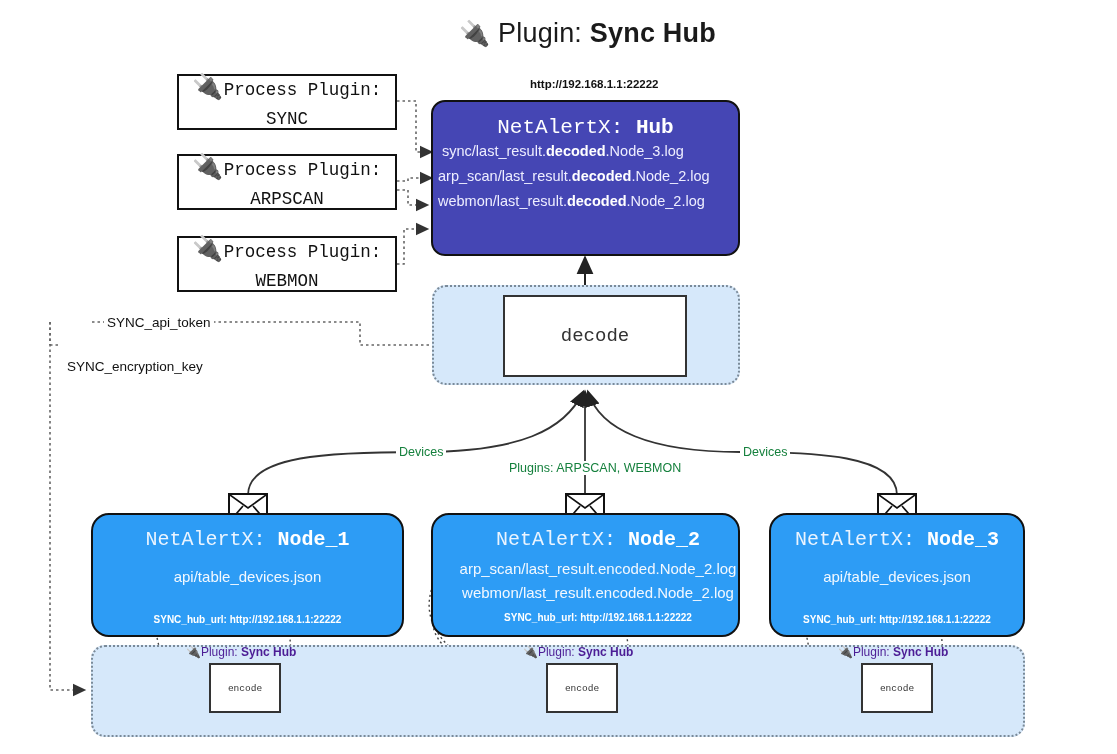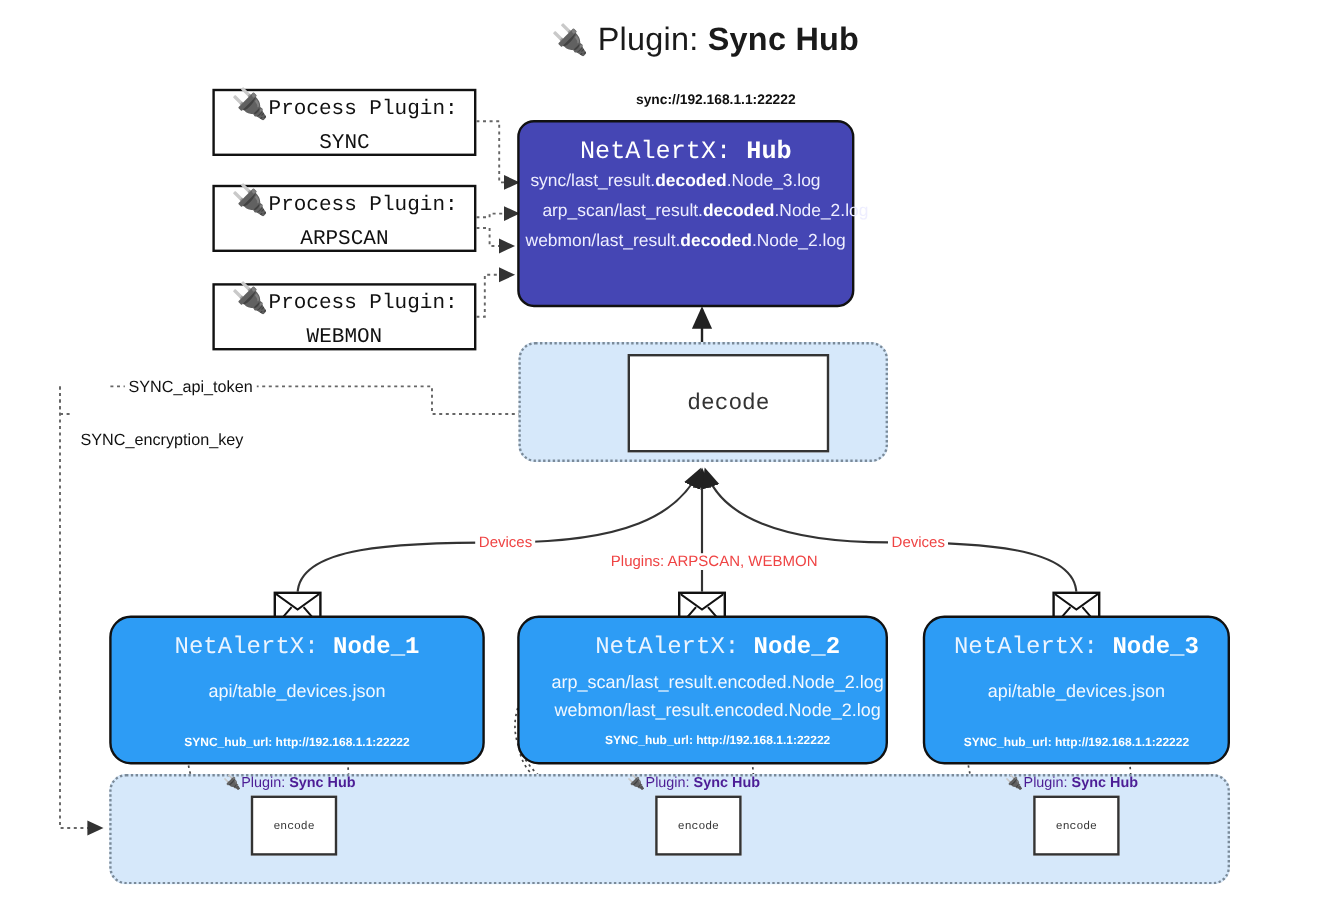"sync://192.168.1.1:22222" div.hub-url { text: sync://192.168.1.1:22222 -> http://192.168.1.1:22222 }
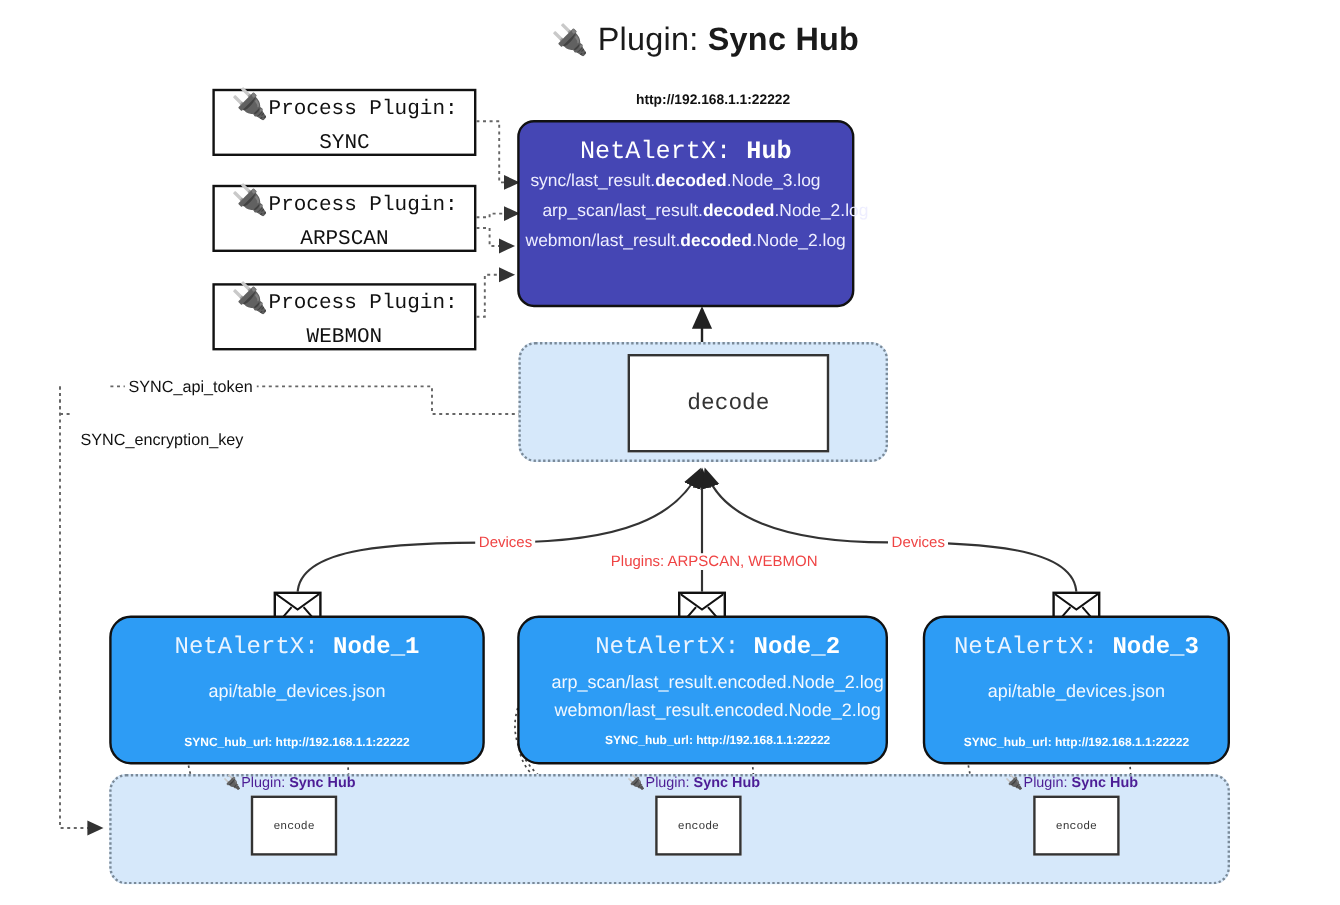"NetAlertX: Hub" div.hub-box { width: 281px -> 309px }
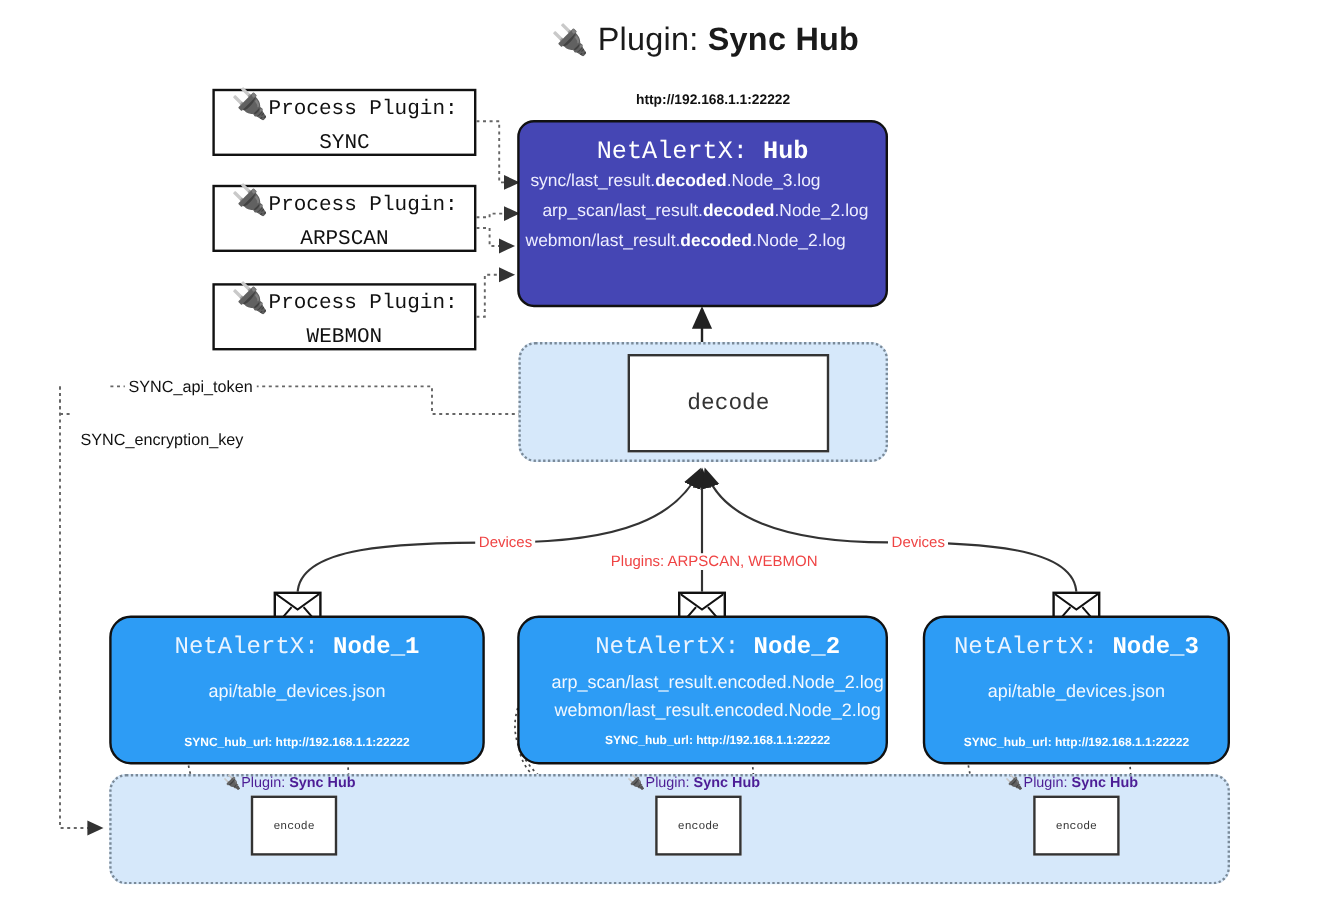"arp_scan/last_result.decoded.Node_2.log" div.hub-line { padding-left: 19px -> 5px }
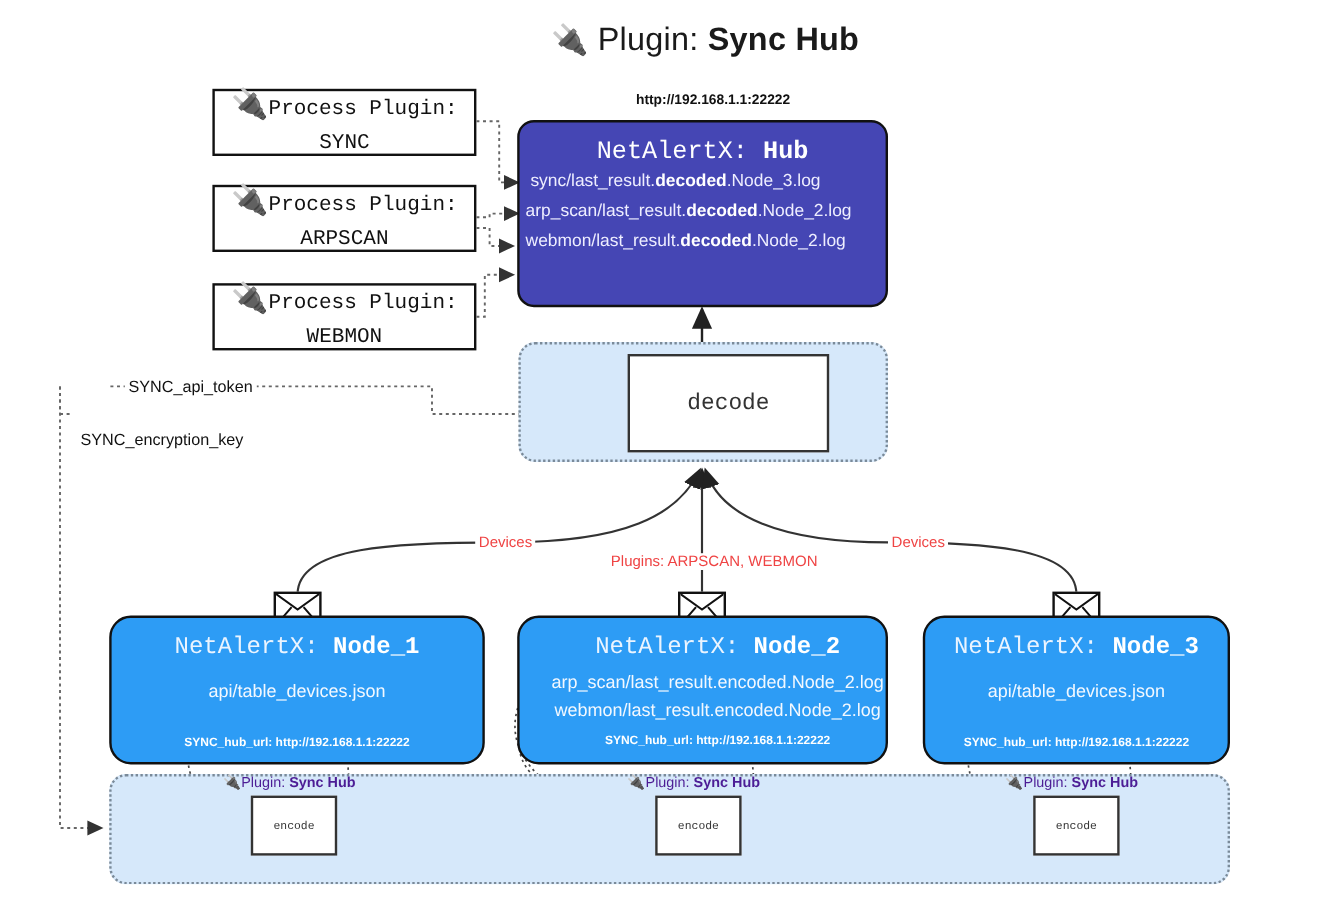"decode" div.wbox { left: 523px -> 503px; width: 168px -> 184px }
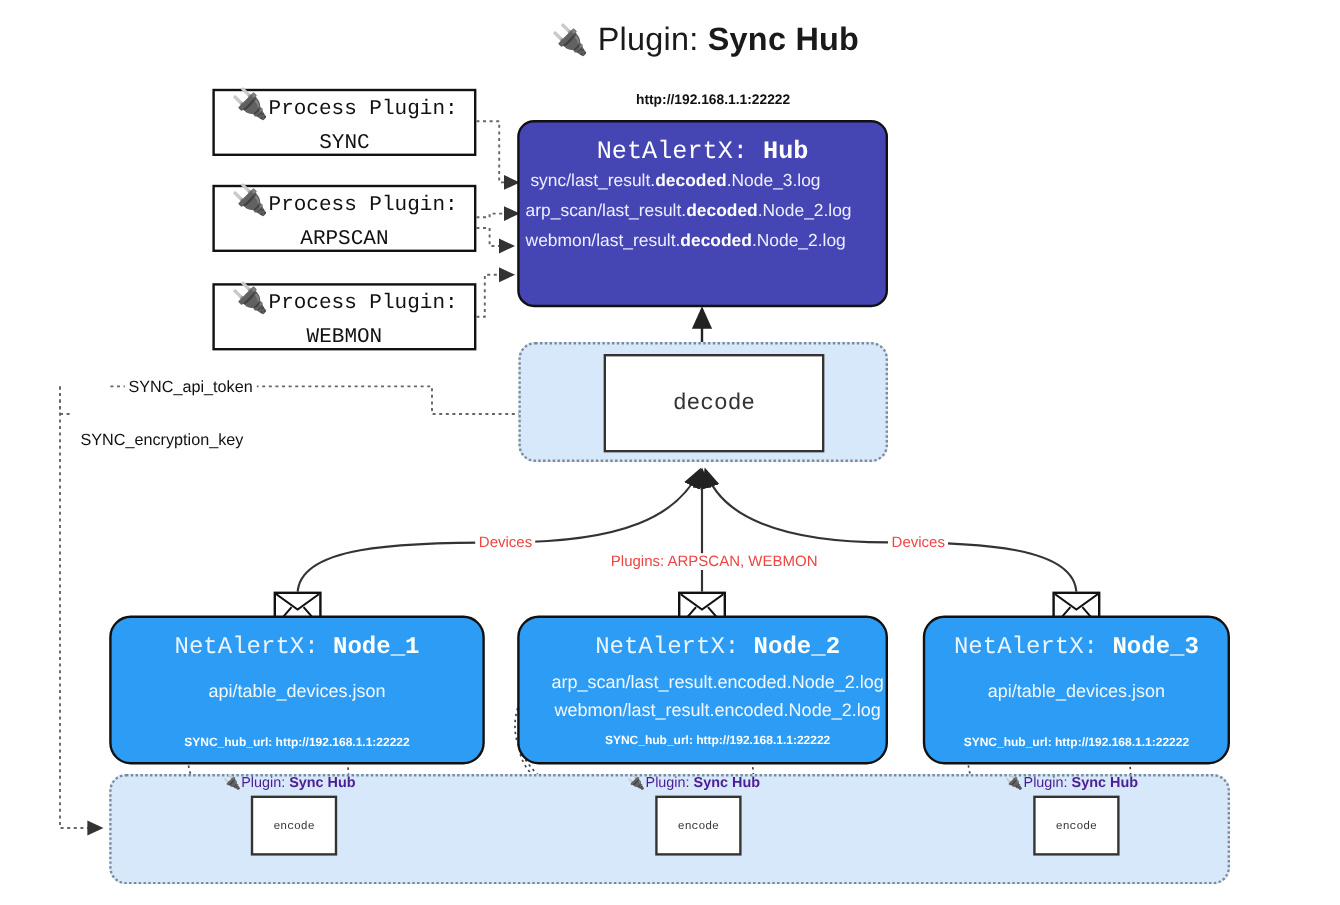"Devices" .edge-label { color: #ef4444 -> #15803d }
